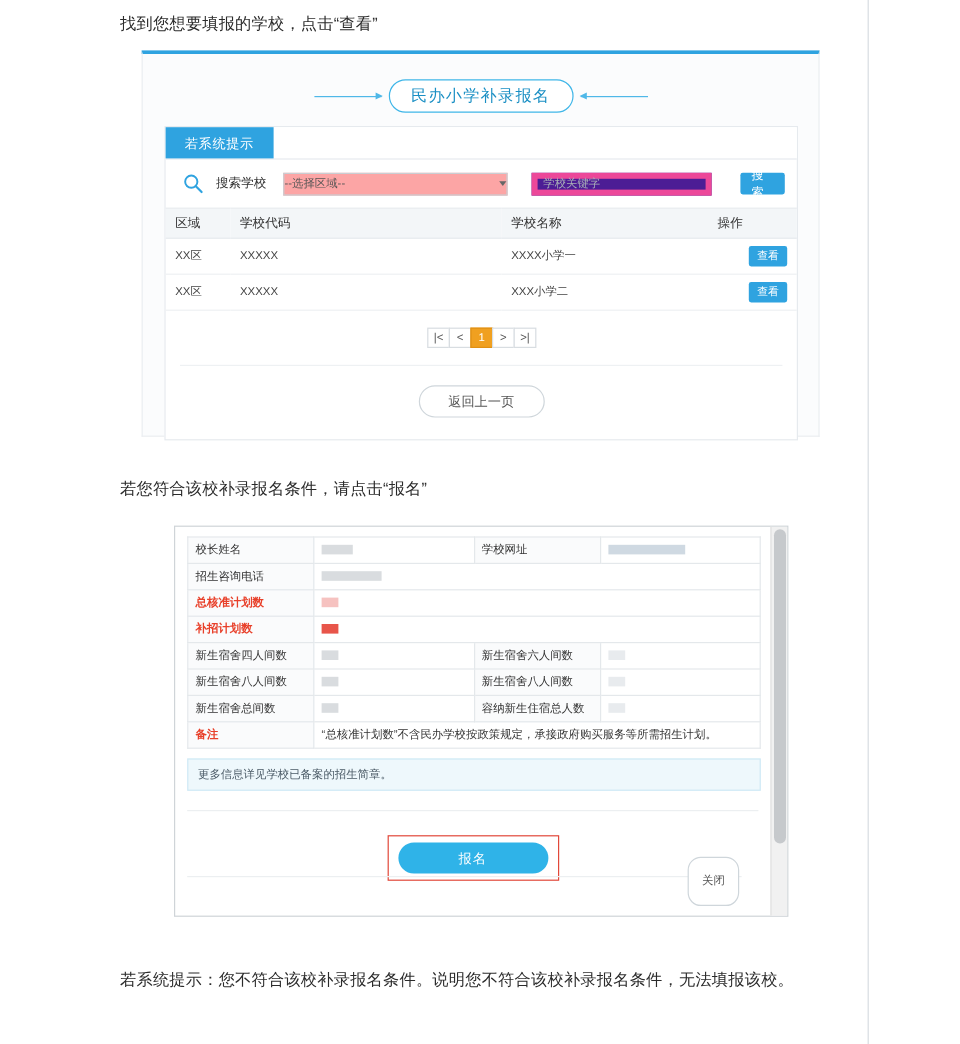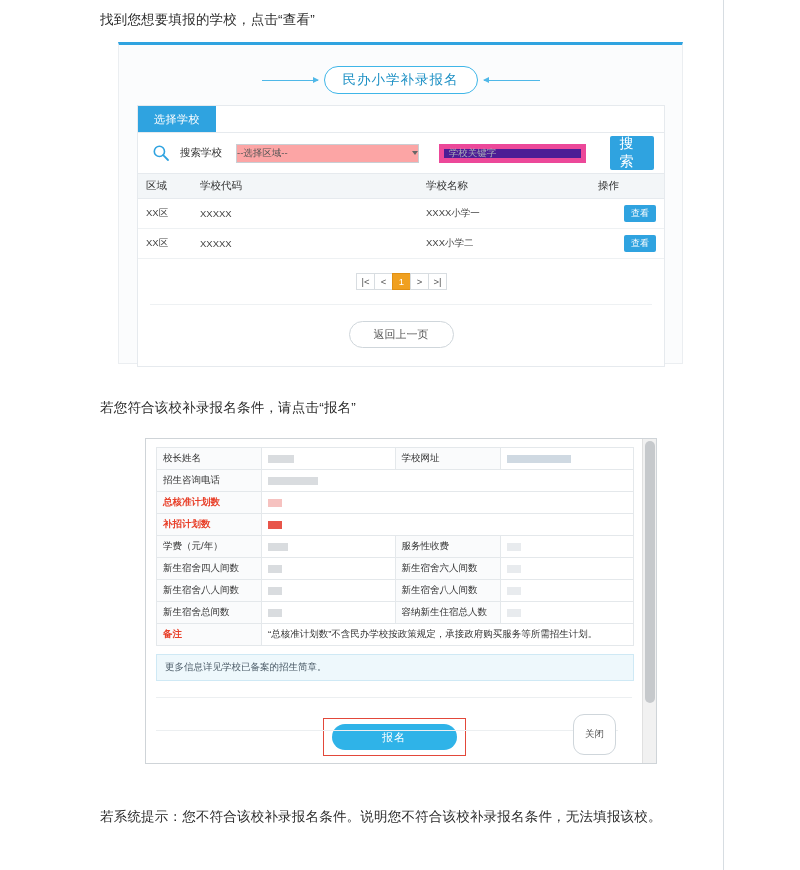"选择学校" div.tab { text: 选择学校 -> 若系统提示 }
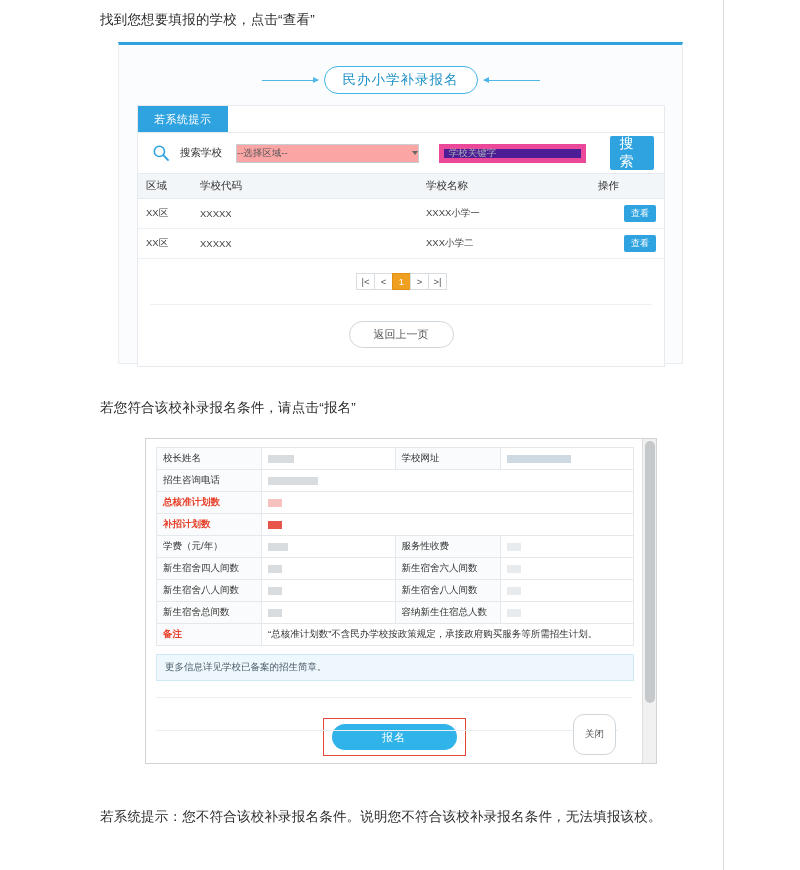"搜索" .search-btn { font-size: 14px -> 10px; height: 34px -> 18px }
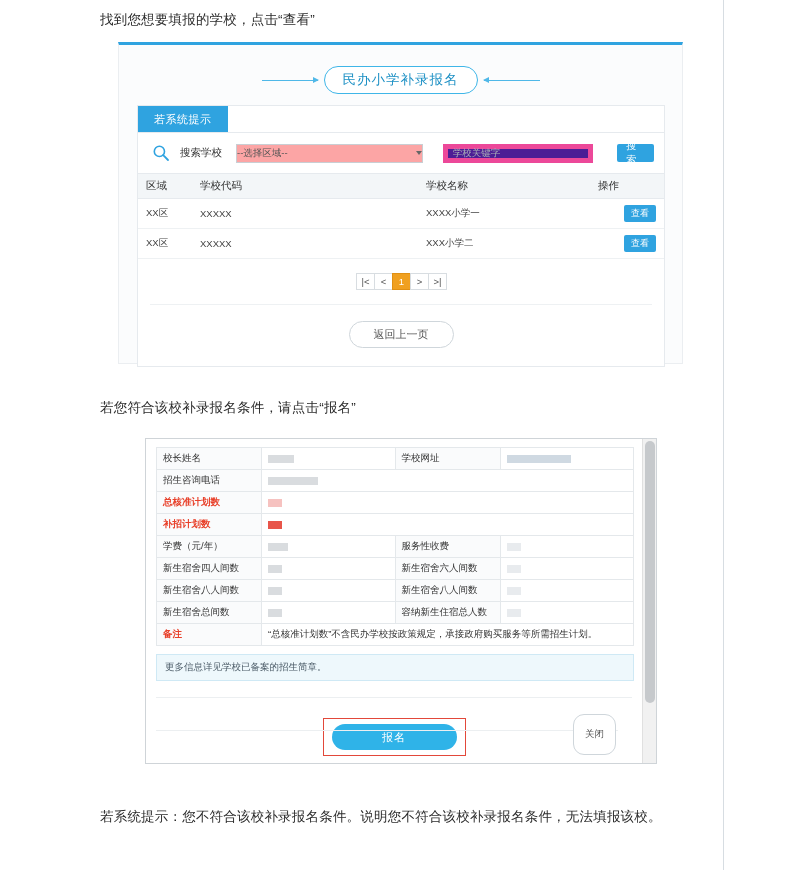"学费（元/年）" tr { html: <tr> <td>学费（元/年）</td> <td><span></span></td> <td>服务性收费</td> <td><span></span></td> </tr> -> none }
